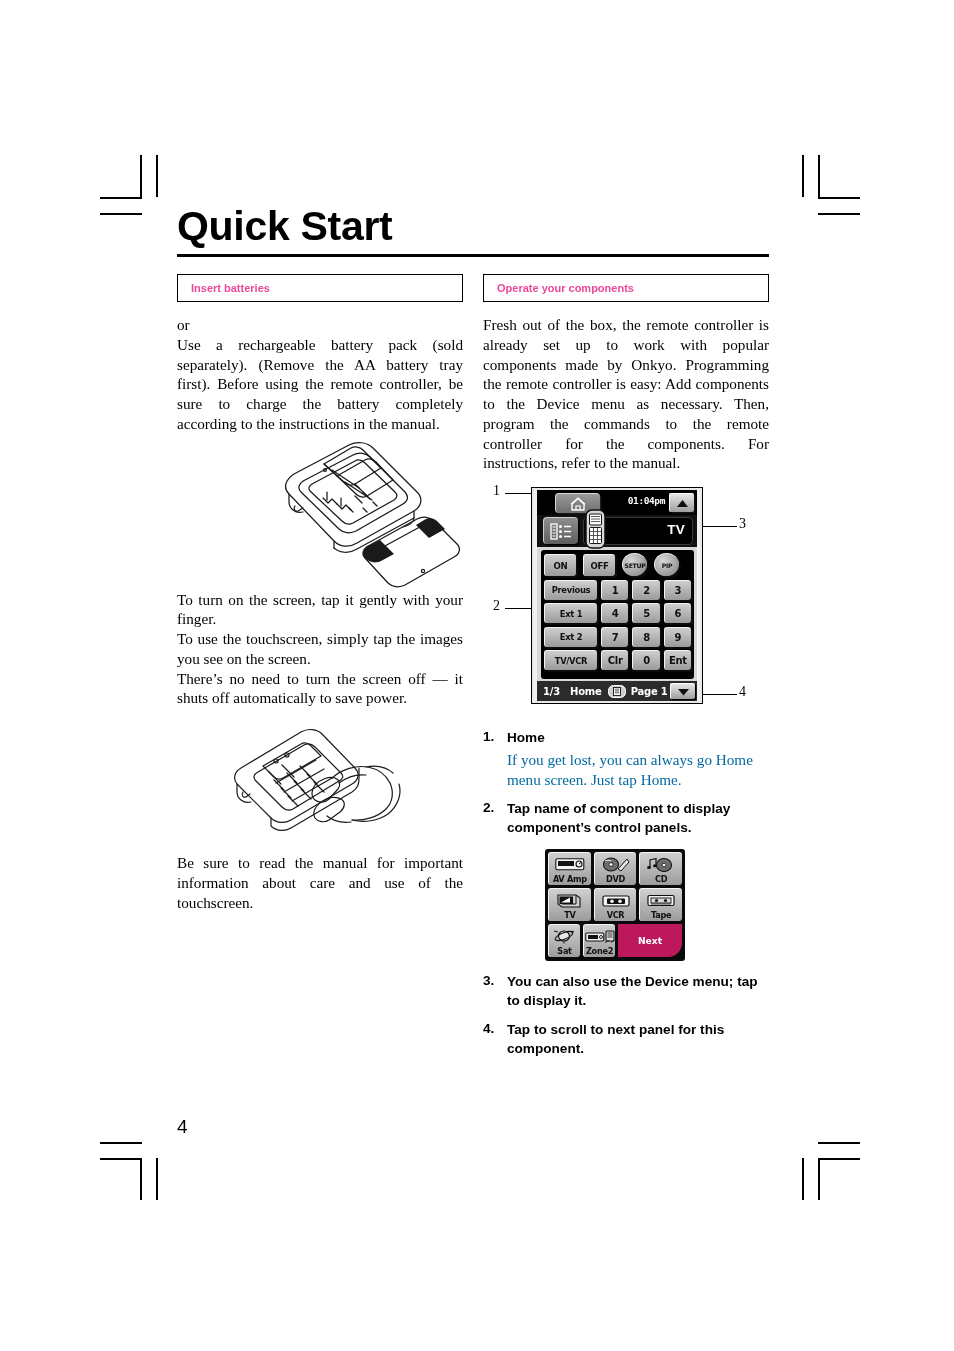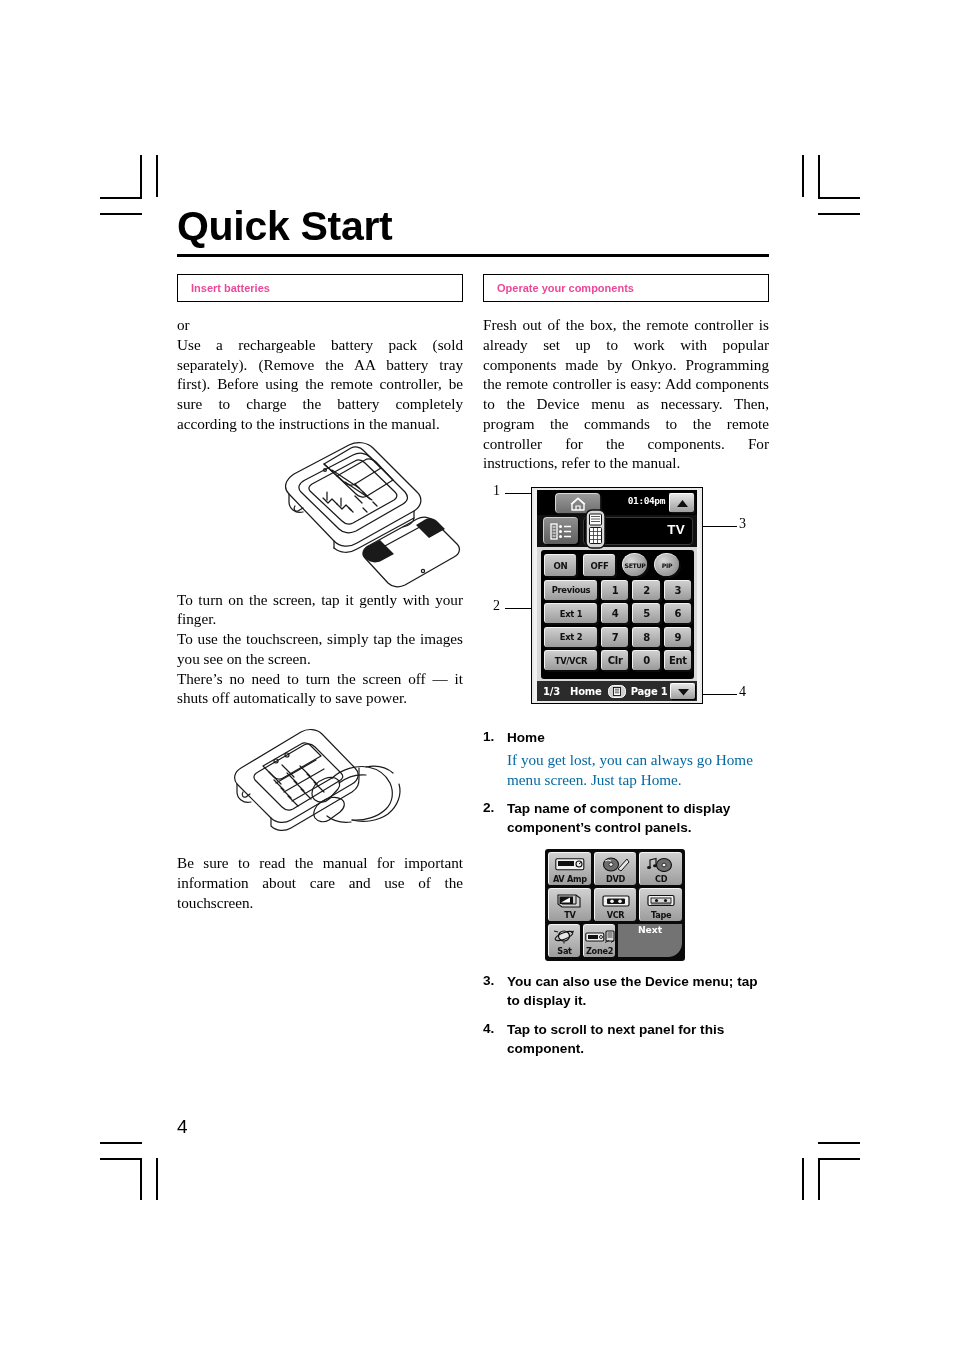"Next" .dmnext { align-items: none -> center; background: #737373 -> #be185d }
